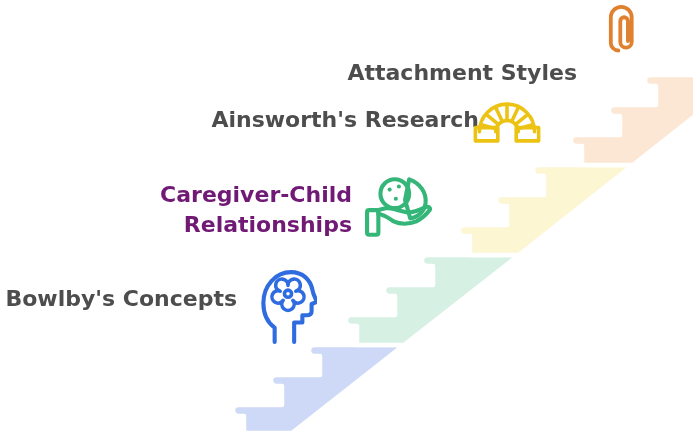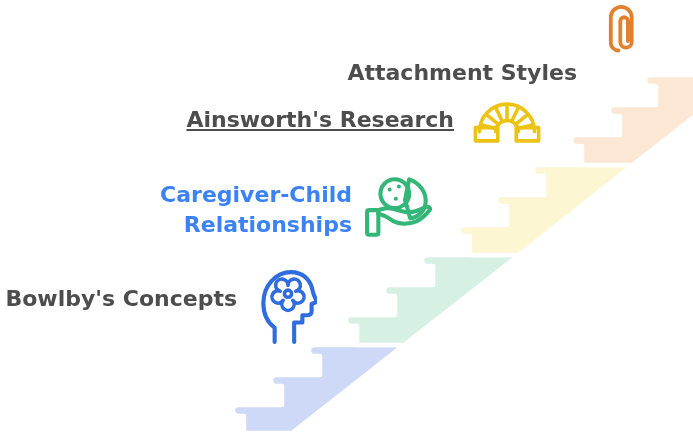"Ainsworth's Research" #label-3 { right: 239px -> 214px; text-decoration: underline -> none }
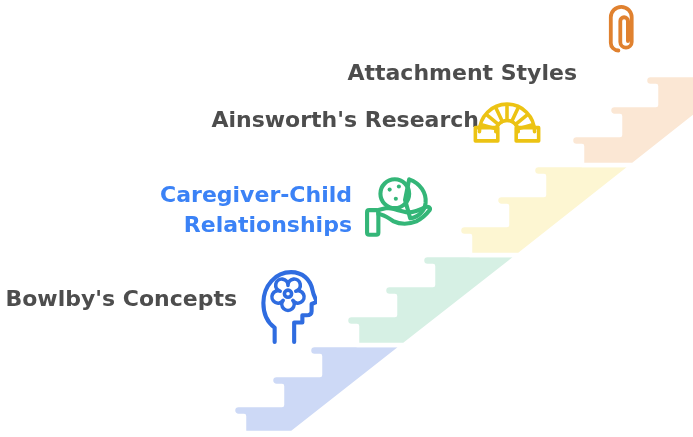"Caregiver-Child Relationships" div.step-label { color: #3b82f6 -> #701a75 }
